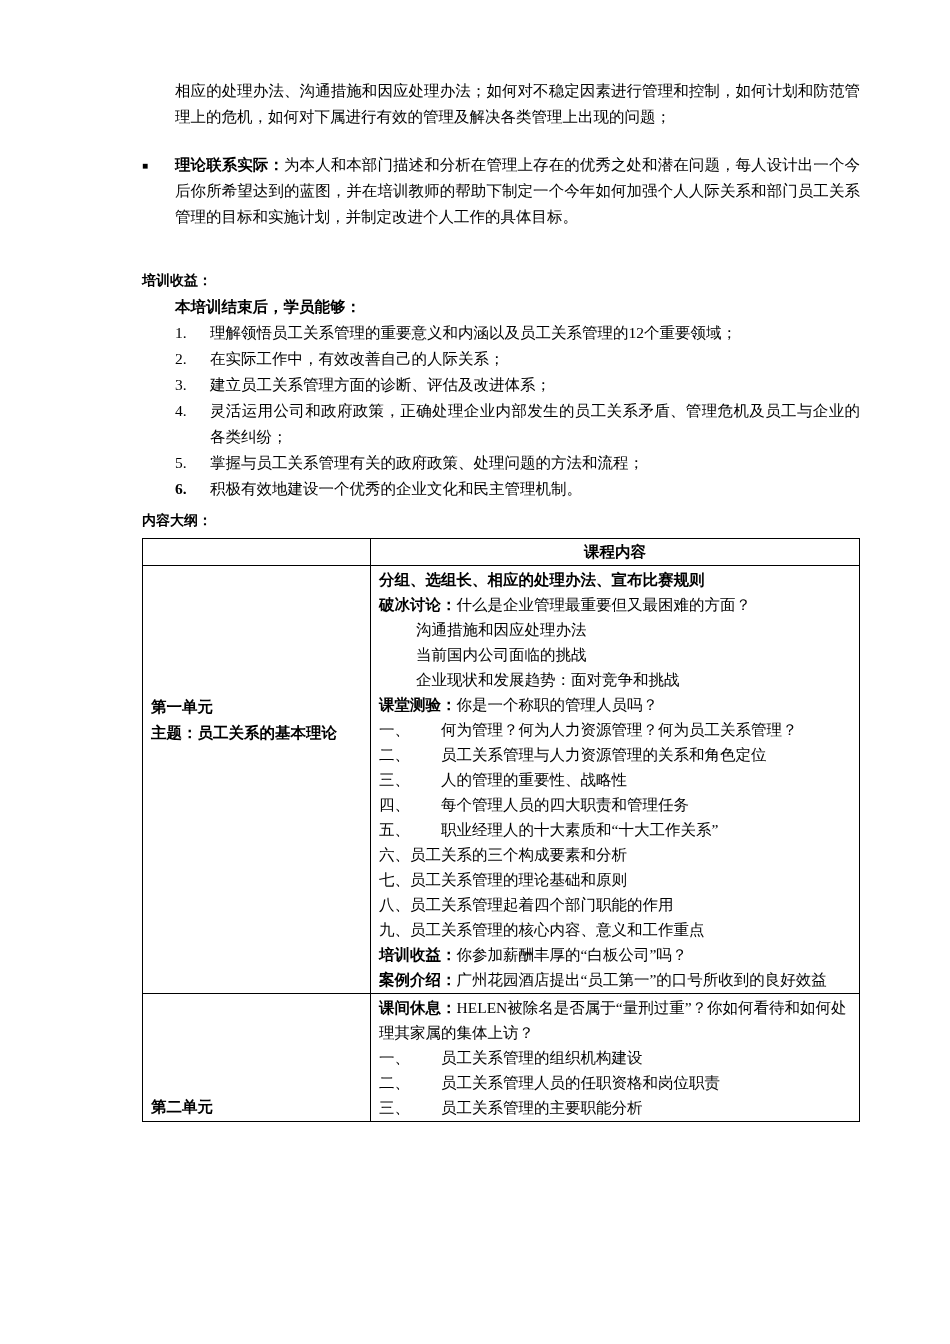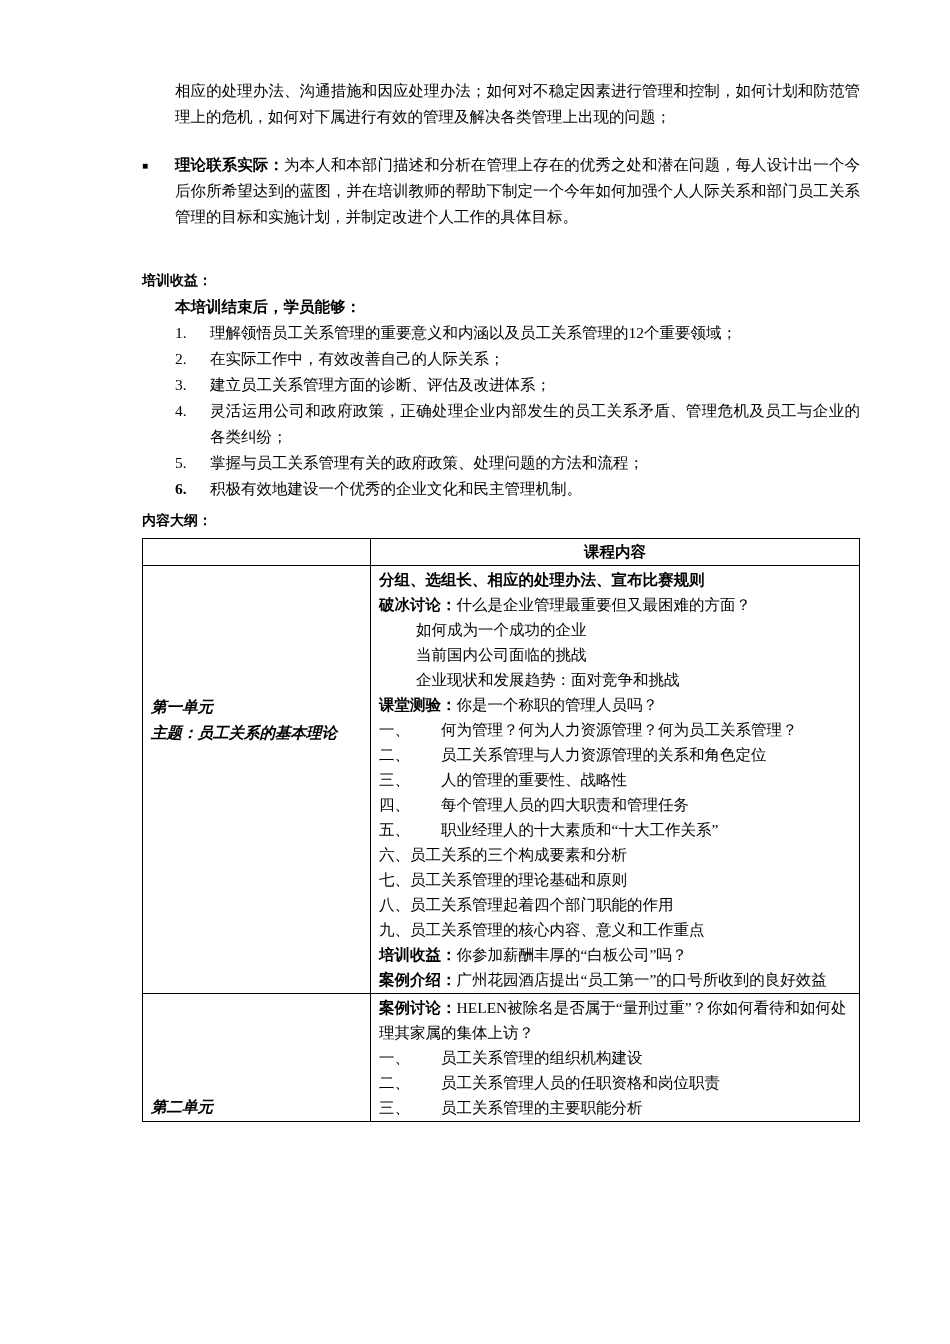"如何成为一个成功的企业" span { text: 如何成为一个成功的企业 -> 沟通措施和因应处理办法 }
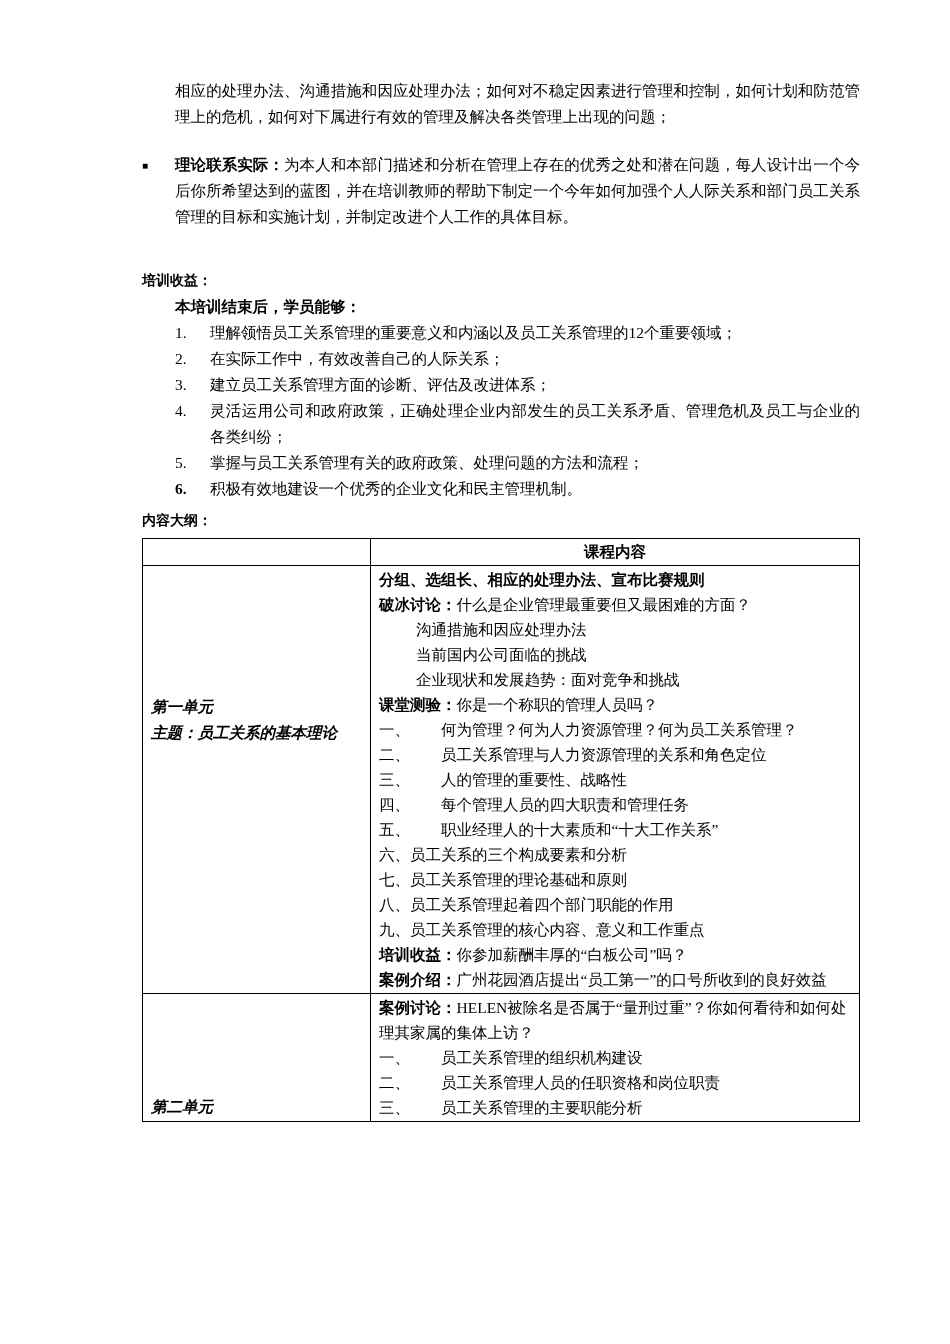"第一单元" .col-left { font-style: italic -> none }
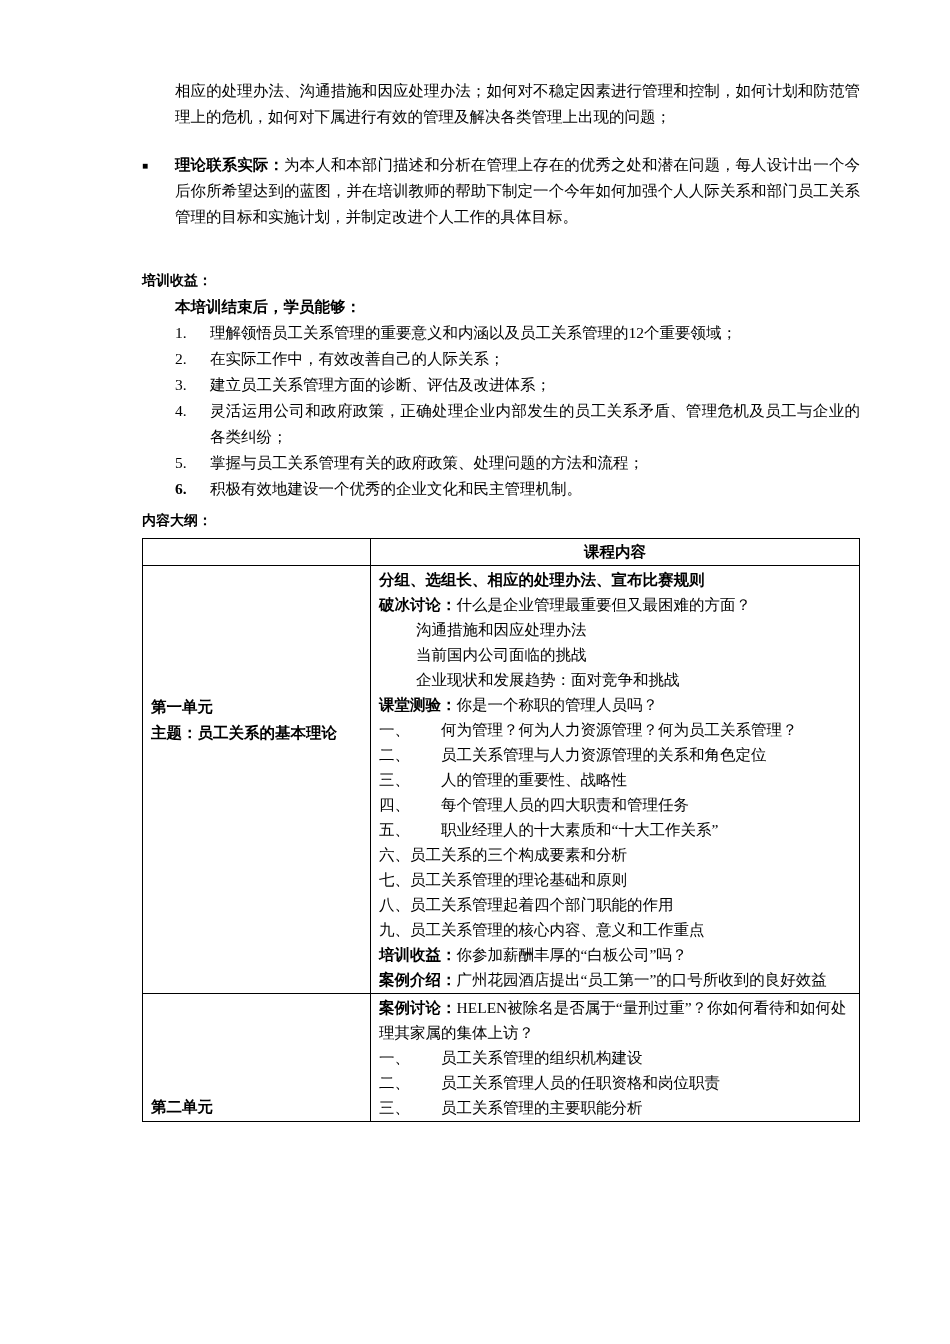"案例讨论：" b { text: 案例讨论 -> 课间休息 }
